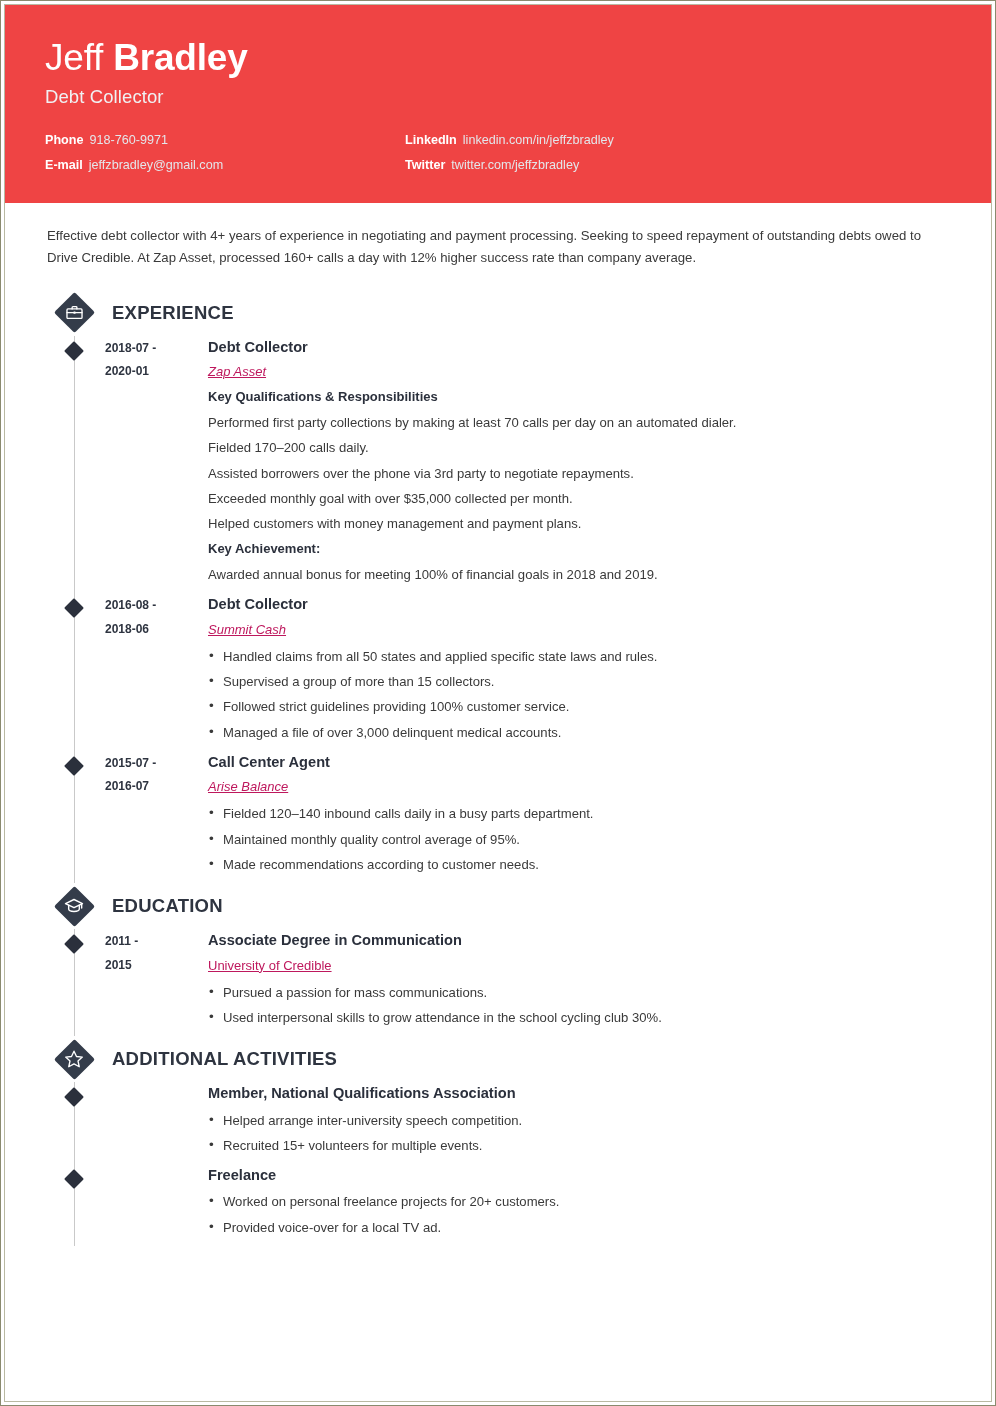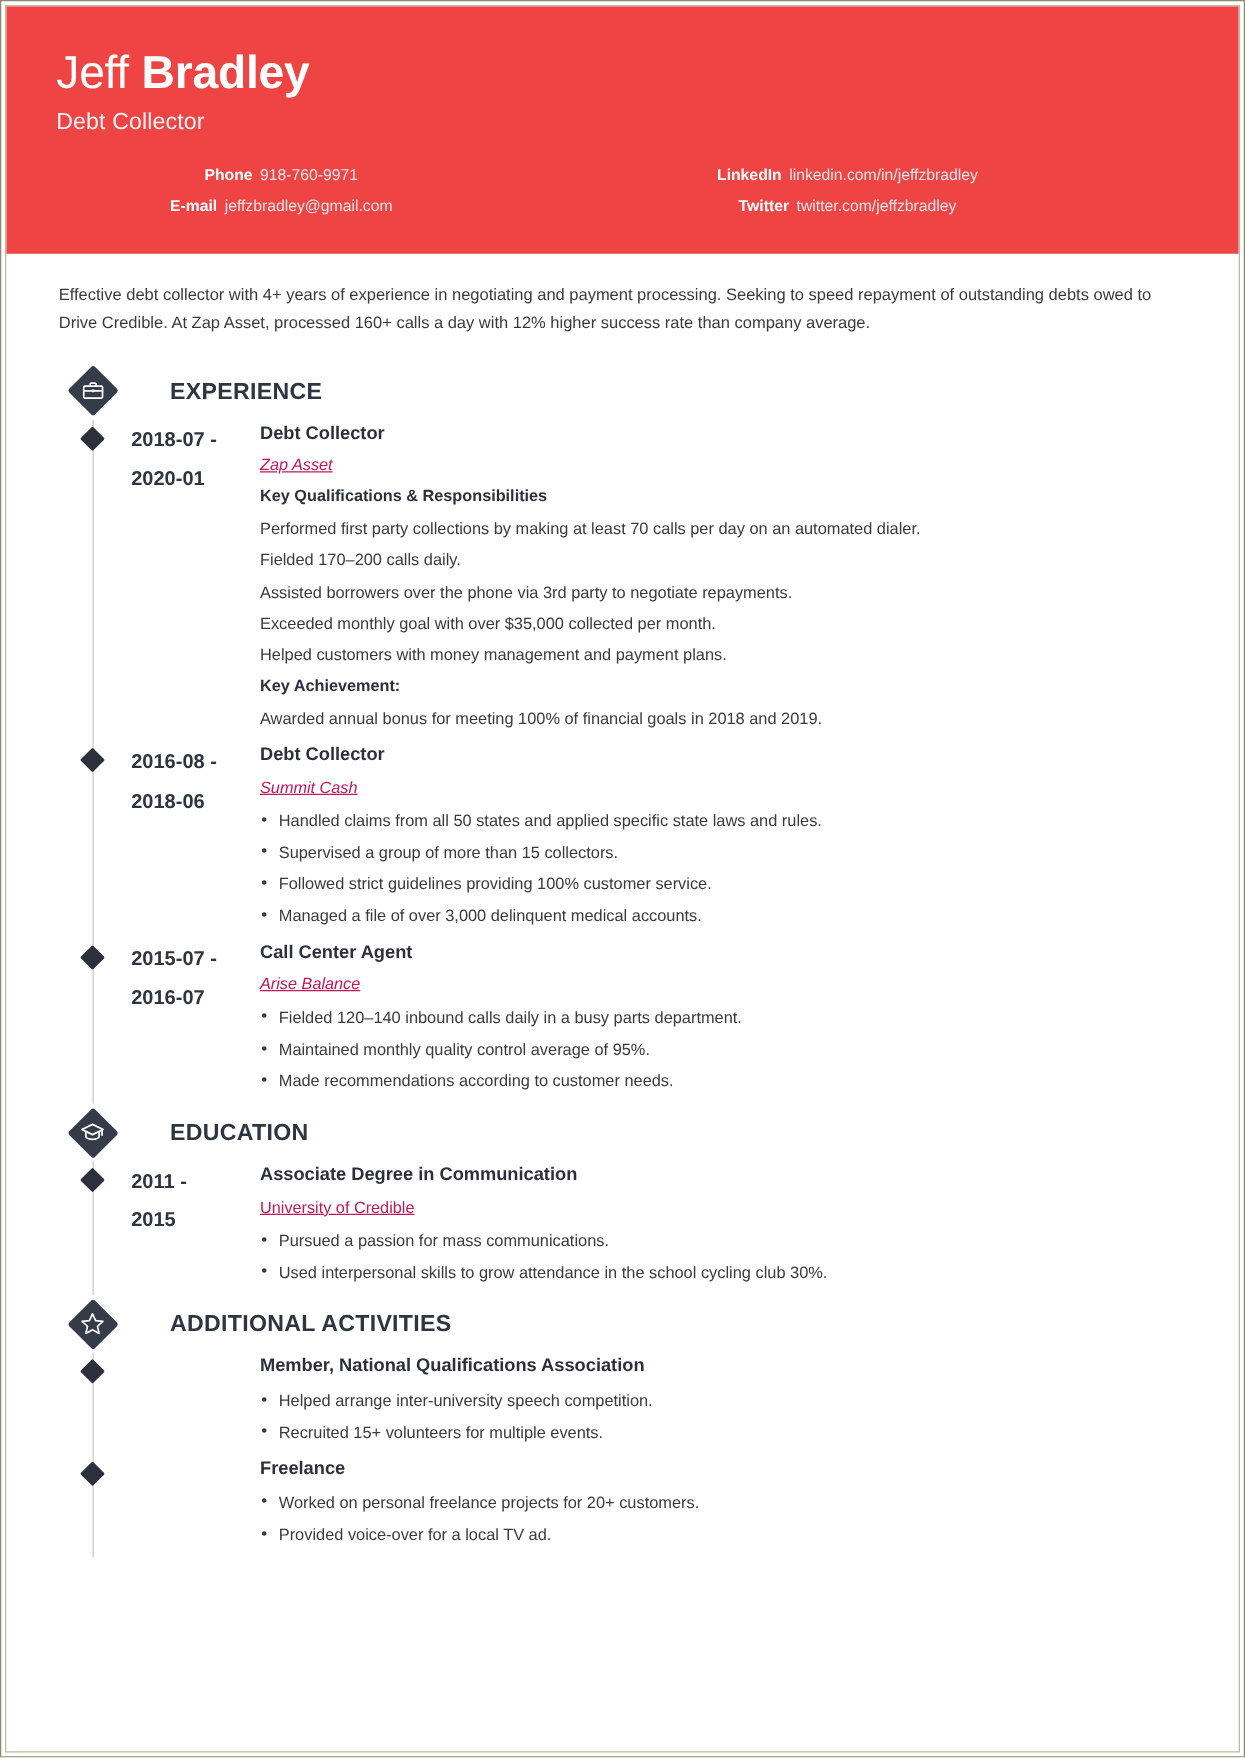"Phone 918-760-9971" .contact-row { text-align: center -> none }
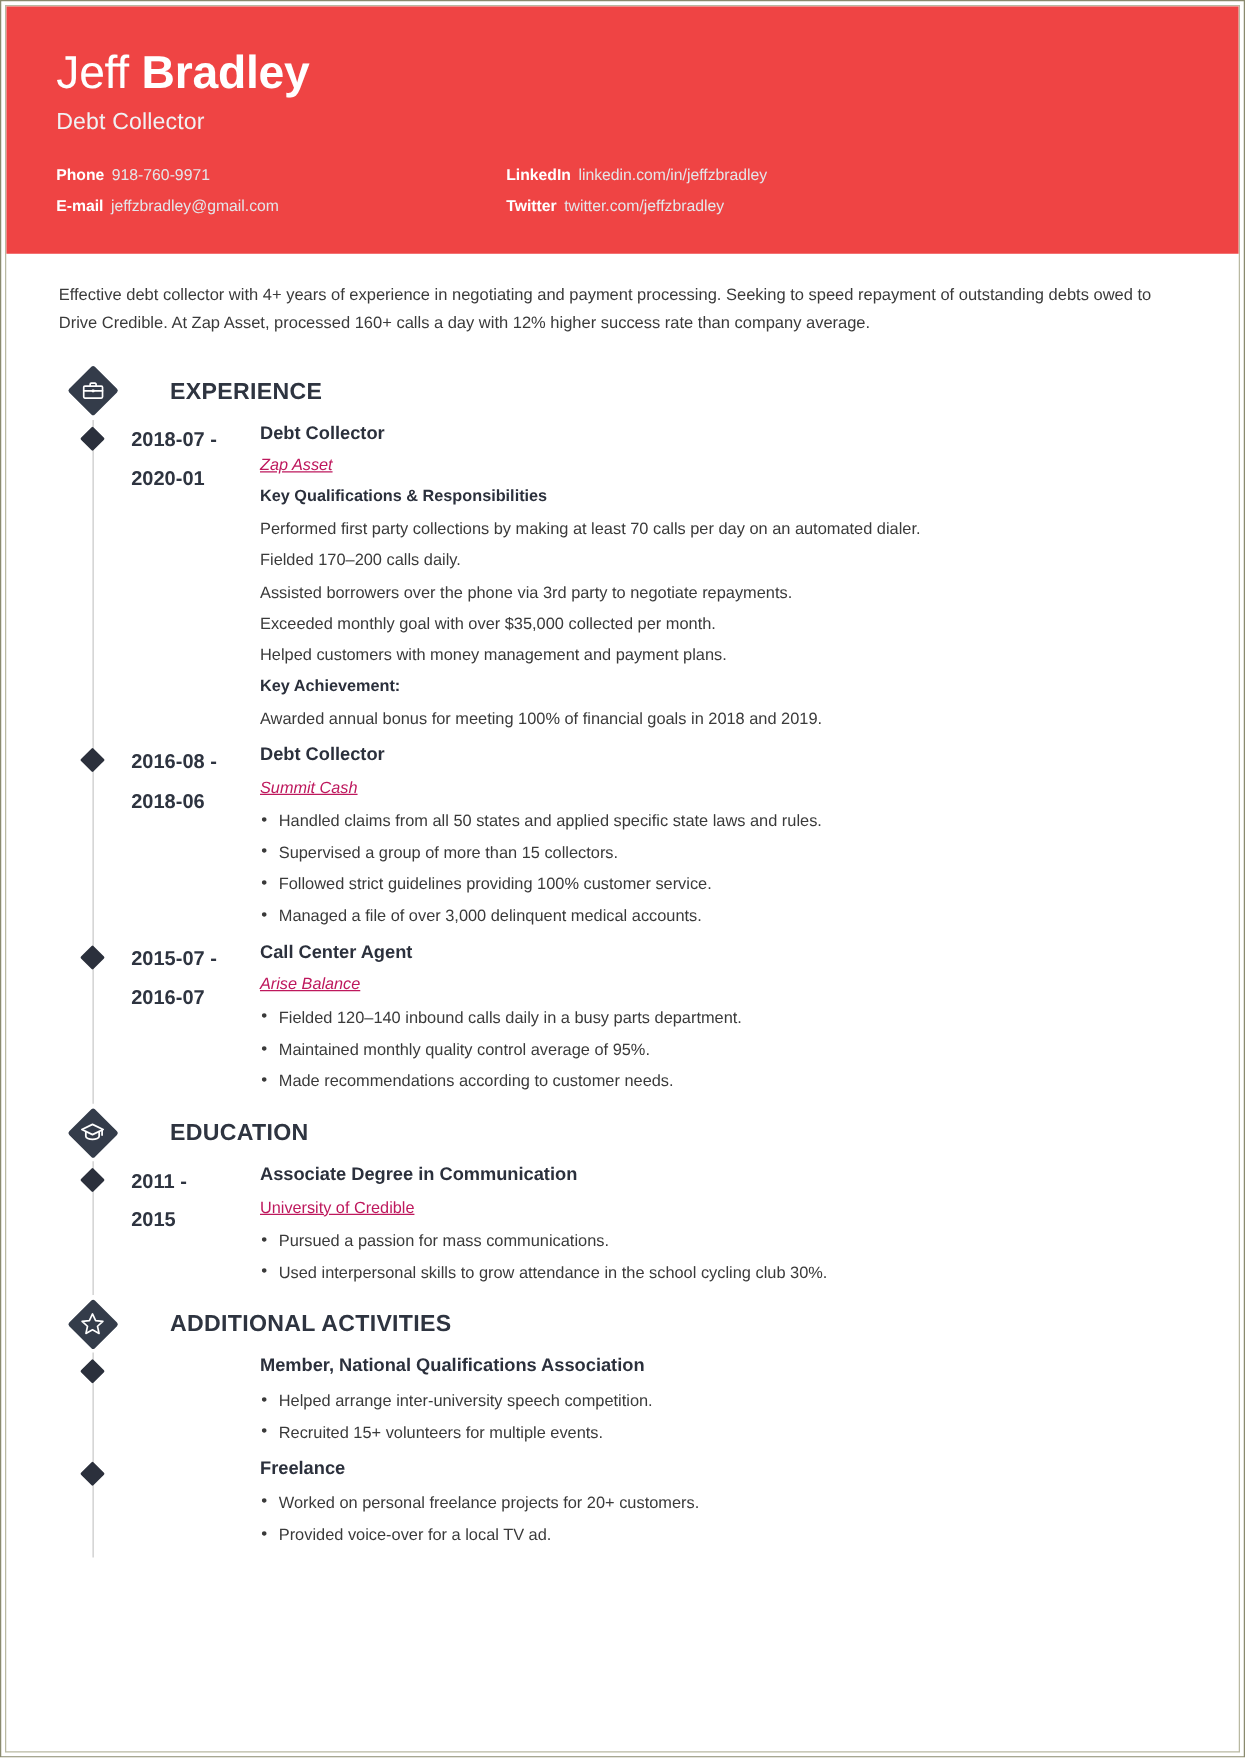"EXPERIENCE" .section-head { gap: 24px -> none }
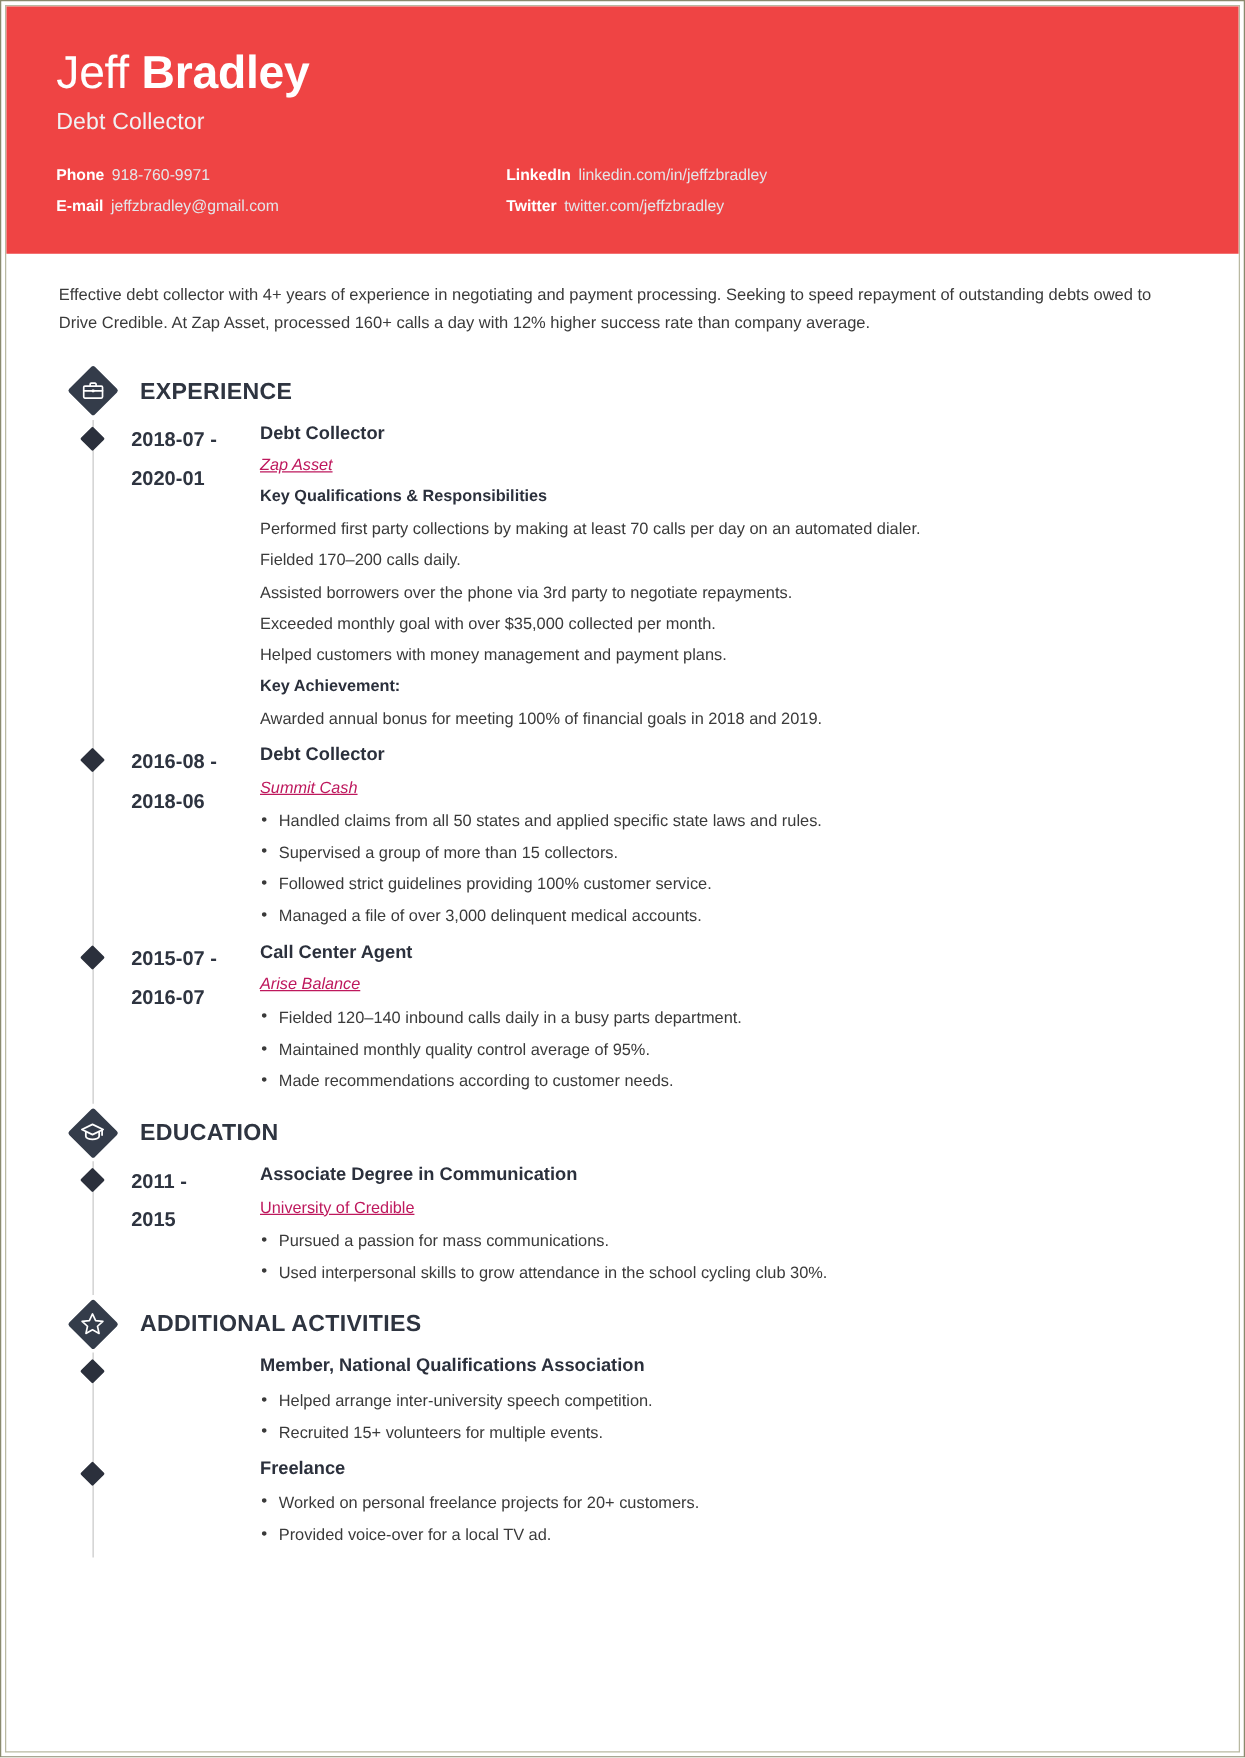"2018-07 -" .entry .dates { font-size: 16px -> 12px }
